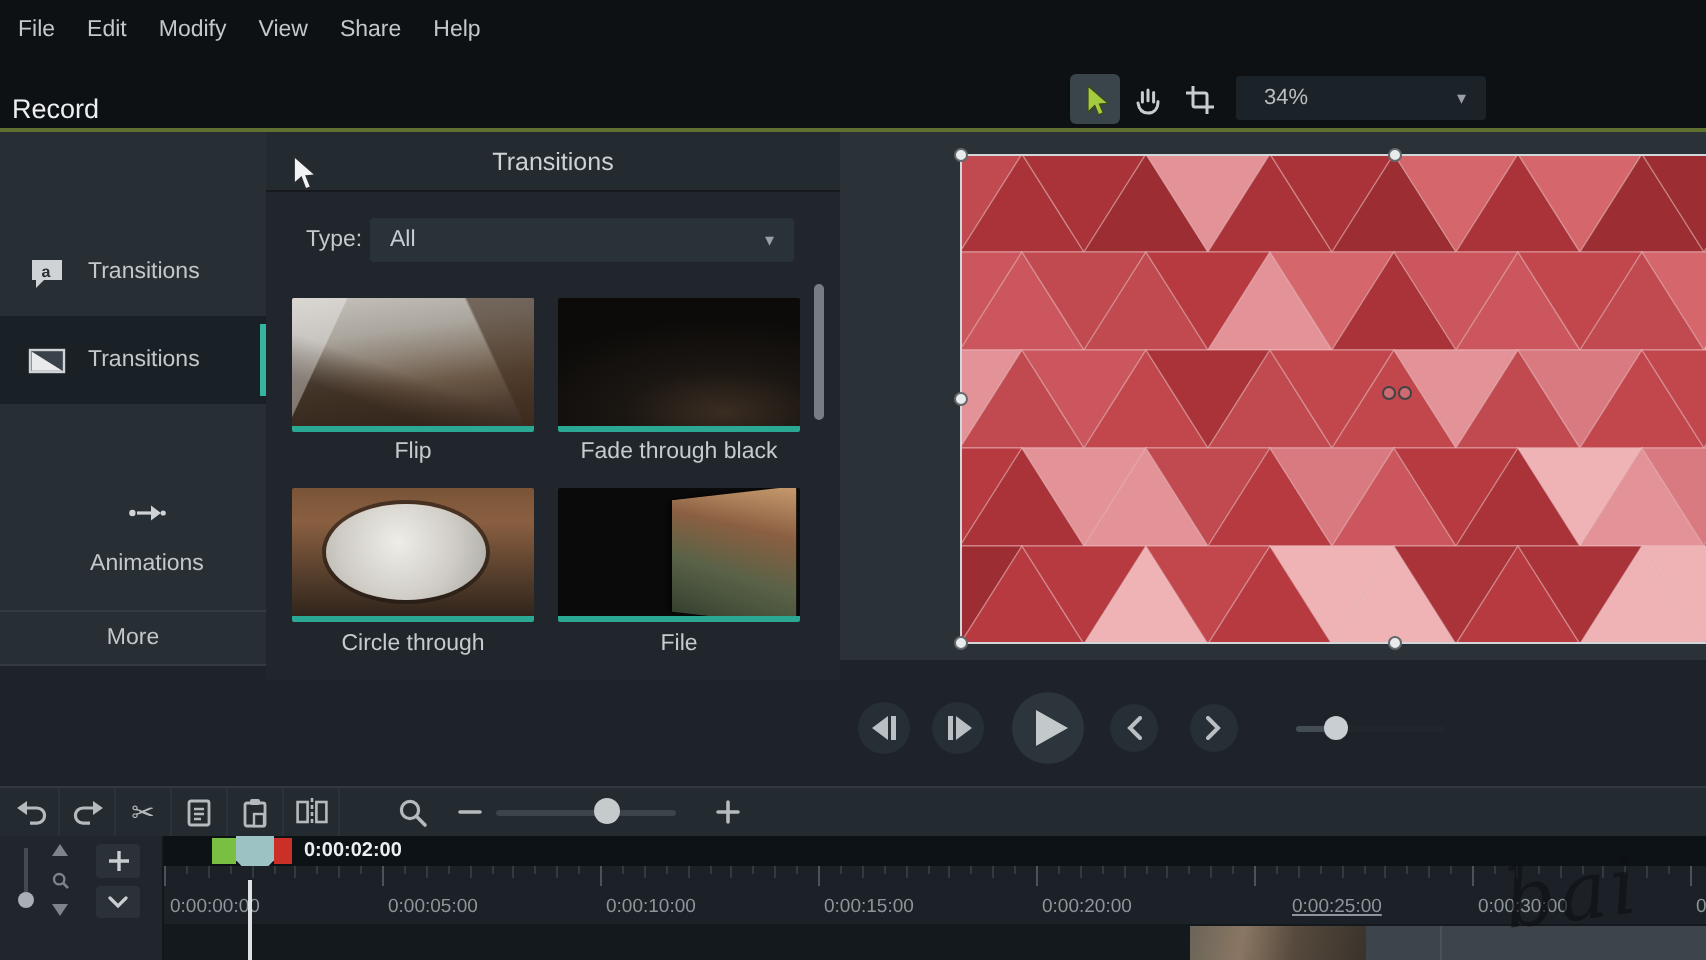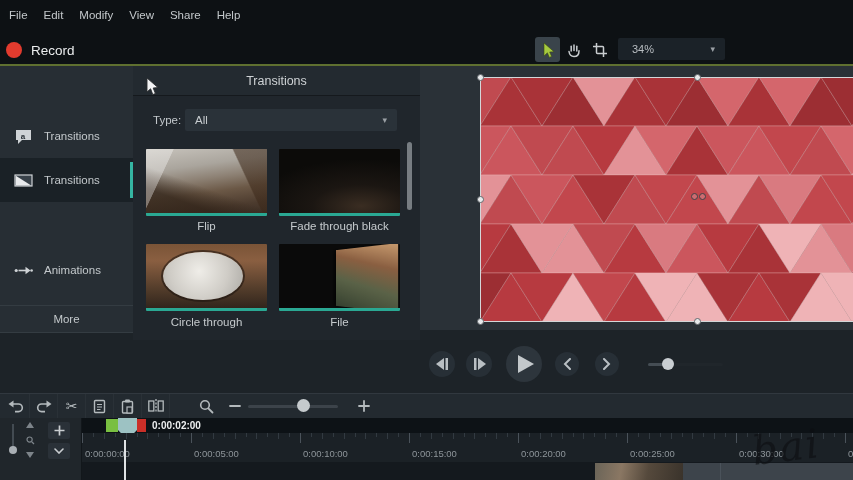"Record" #record-btn { flex-direction: none -> column }
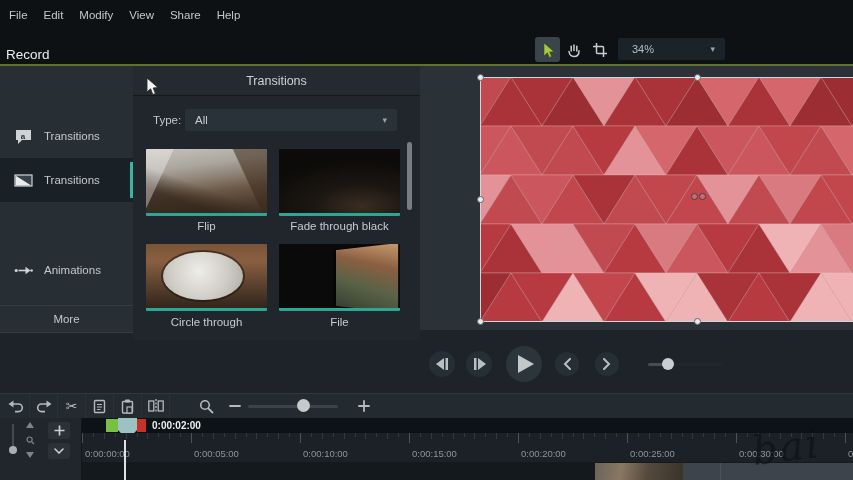"34%" #zoom-dd { width: 107px -> 125px }
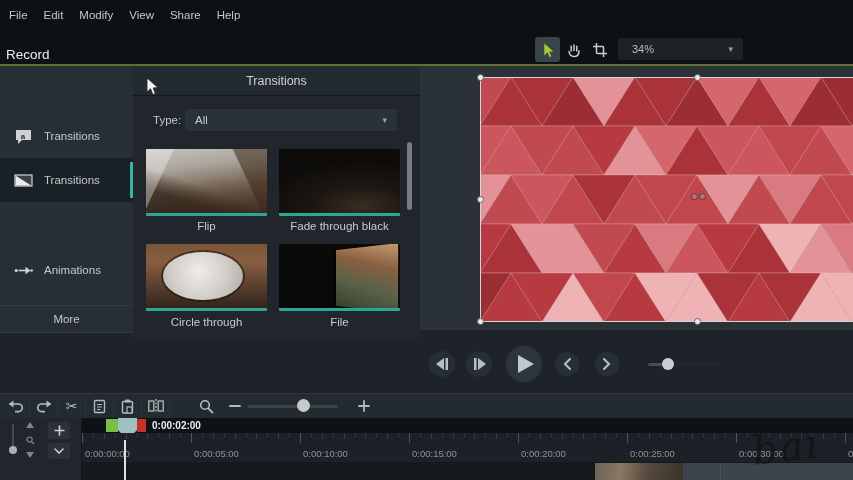"Animations" div.side-item { flex-direction: none -> column }
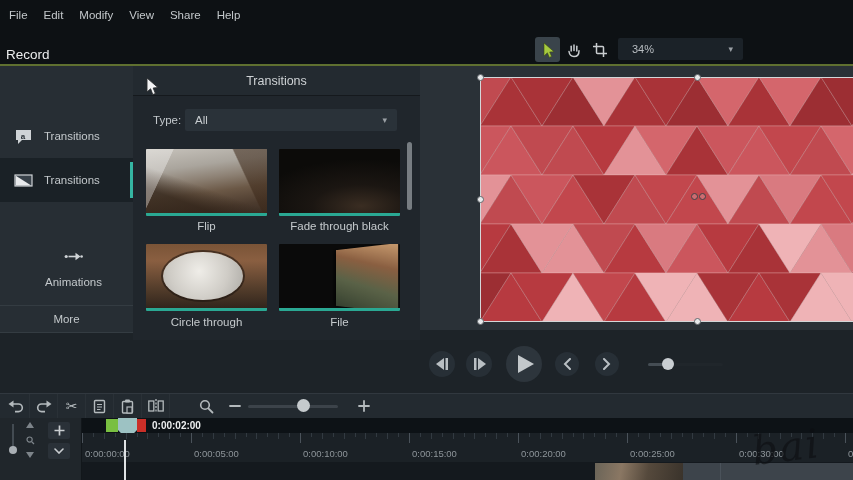"0:00:25:00" div.rlabel { left: 548px -> 564px; text-decoration: none -> underline }
